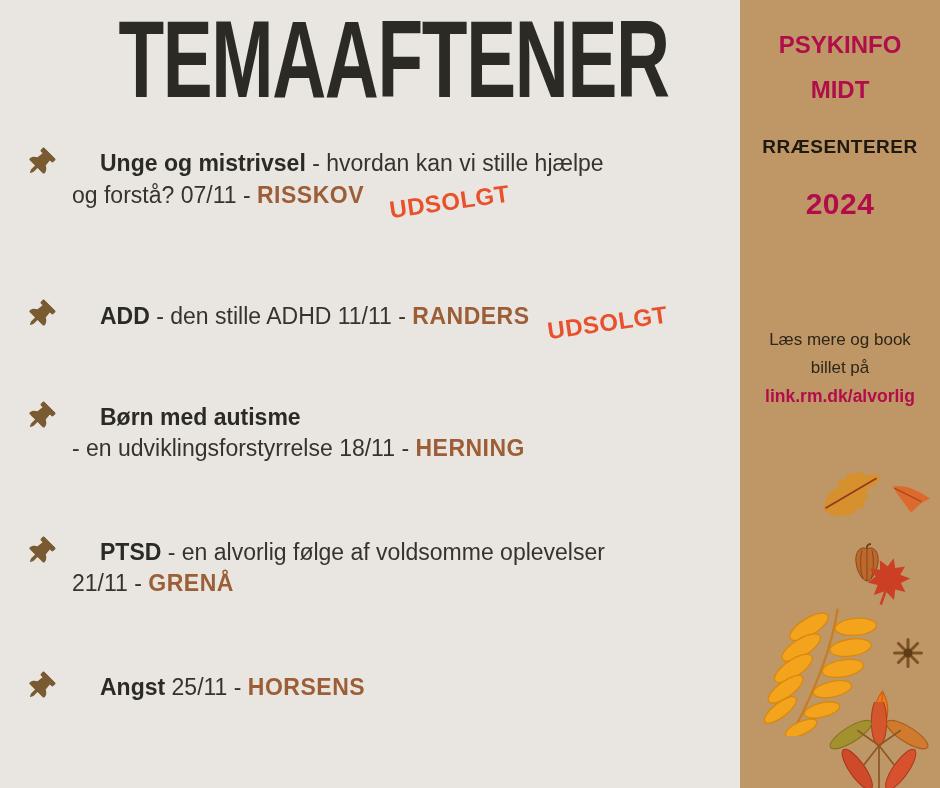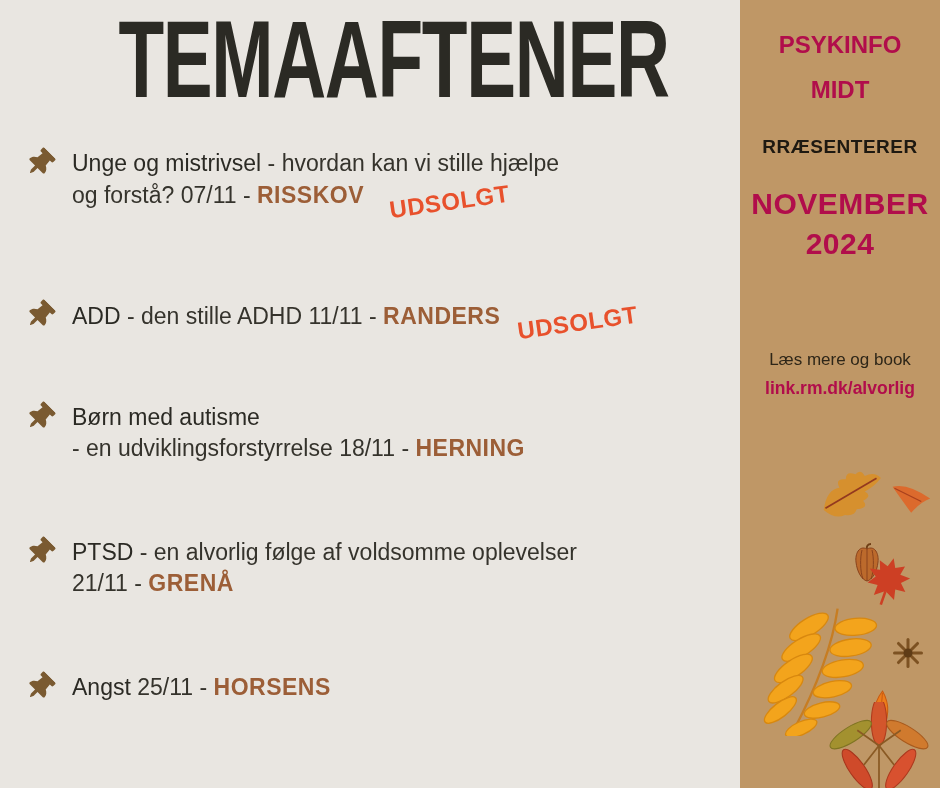"Unge og mistrivsel" .line b { font-weight: normal -> bold; margin-left: none -> 28px }
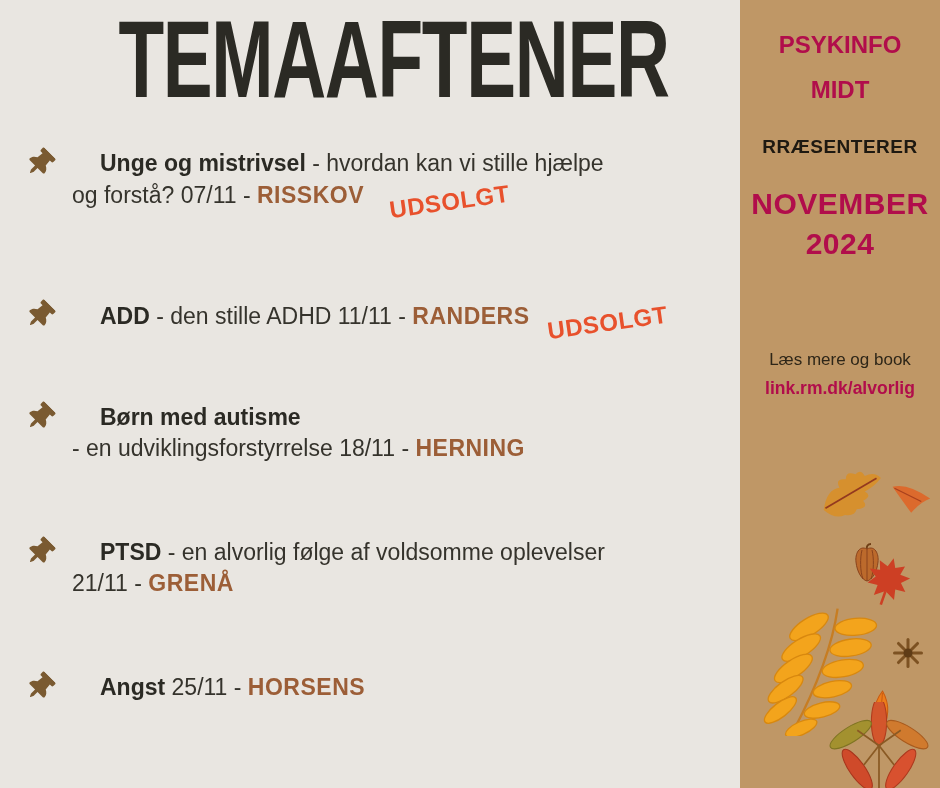"NOVEMBER" div { html: <div>NOVEMBER</div> -> none }
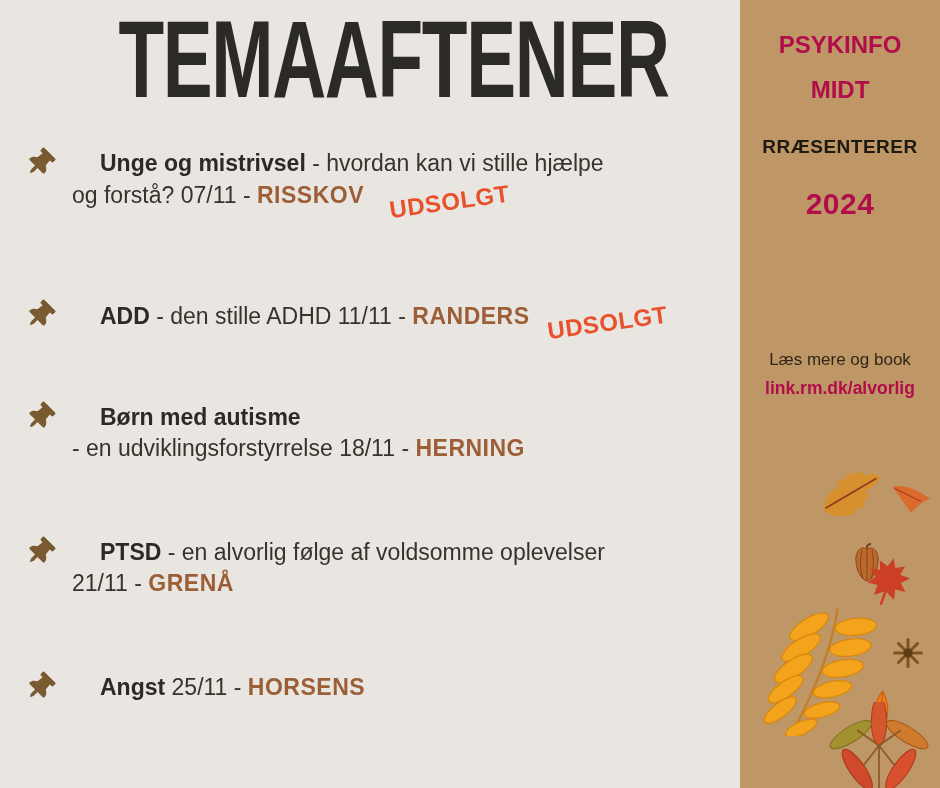"Læs mere og book" .info { margin-top: 20px -> none }
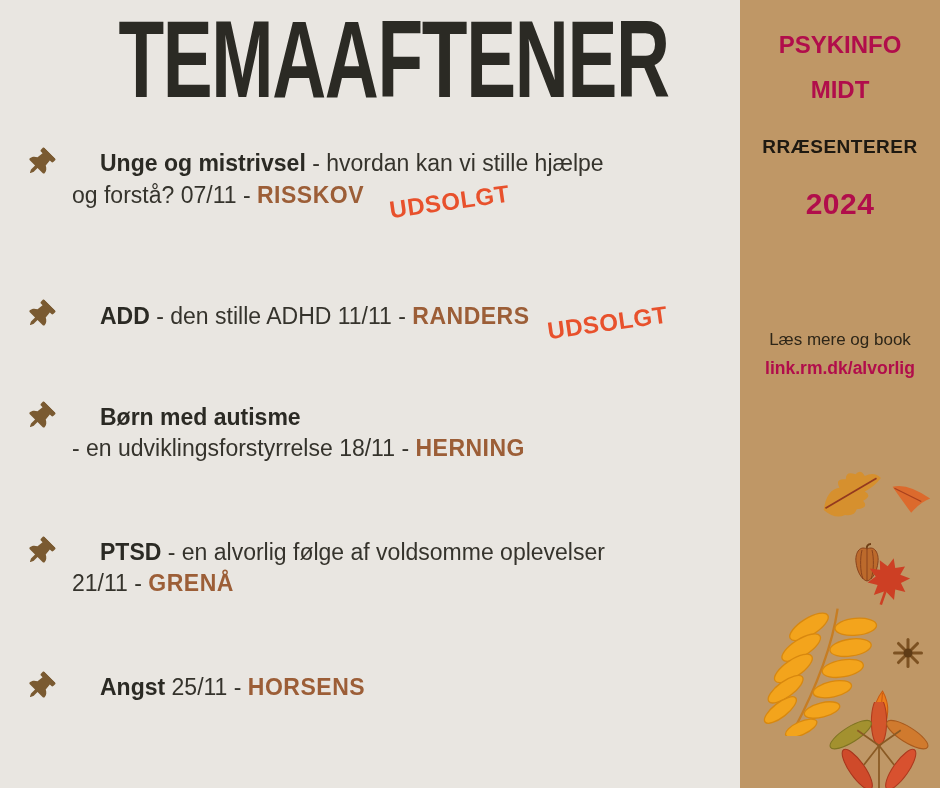"billet på" div { html: none -> <div>billet på</div> }
